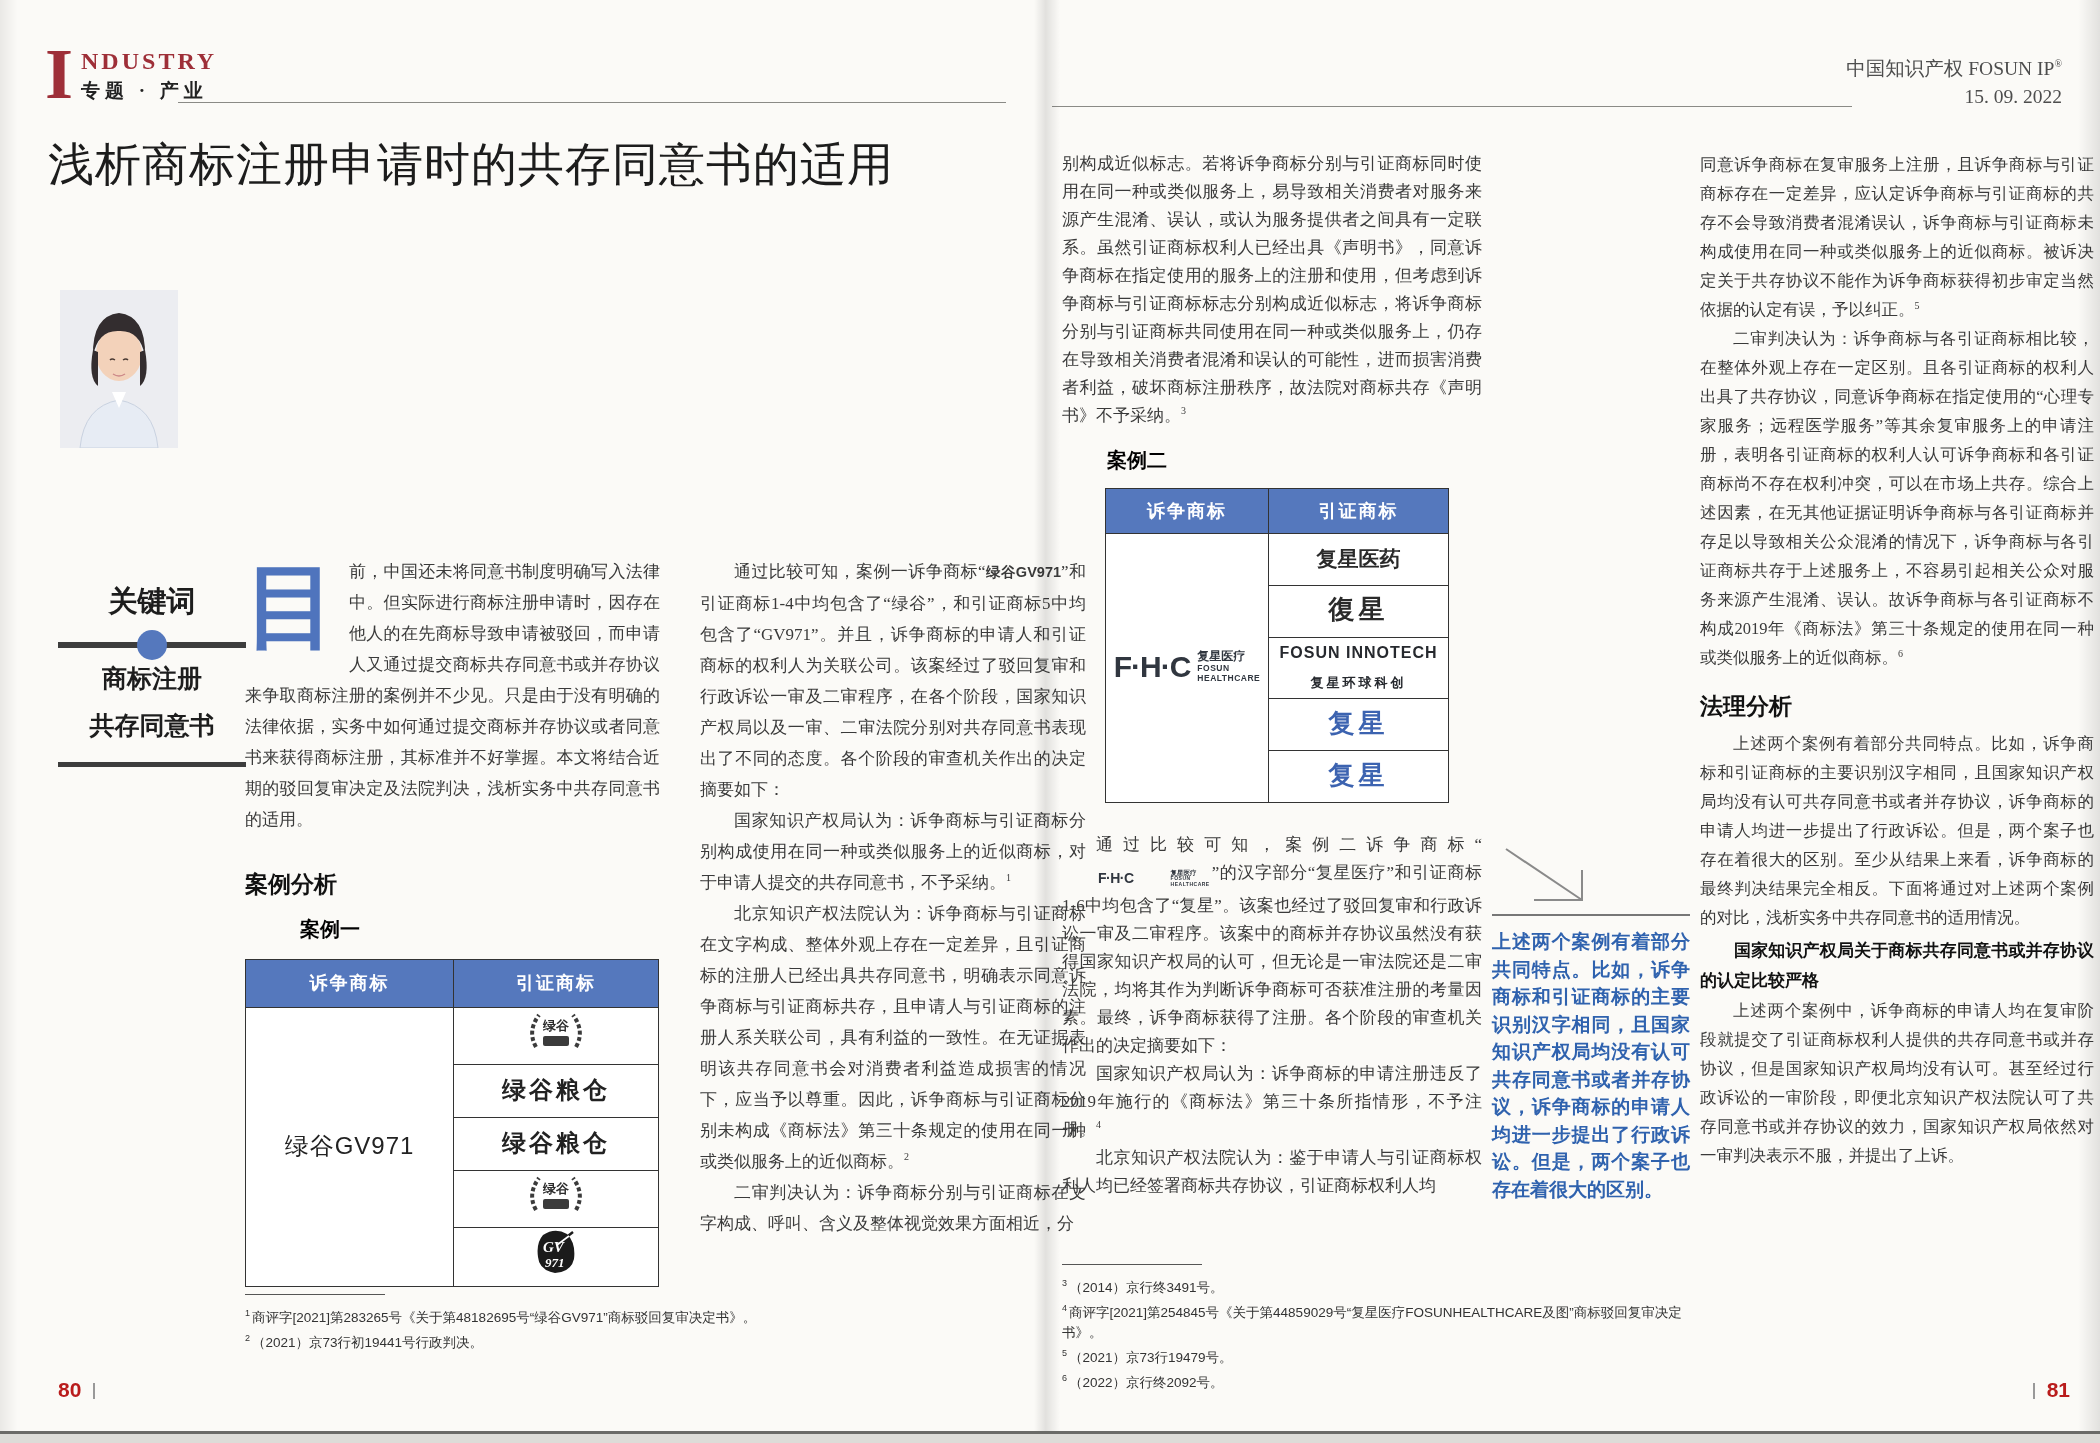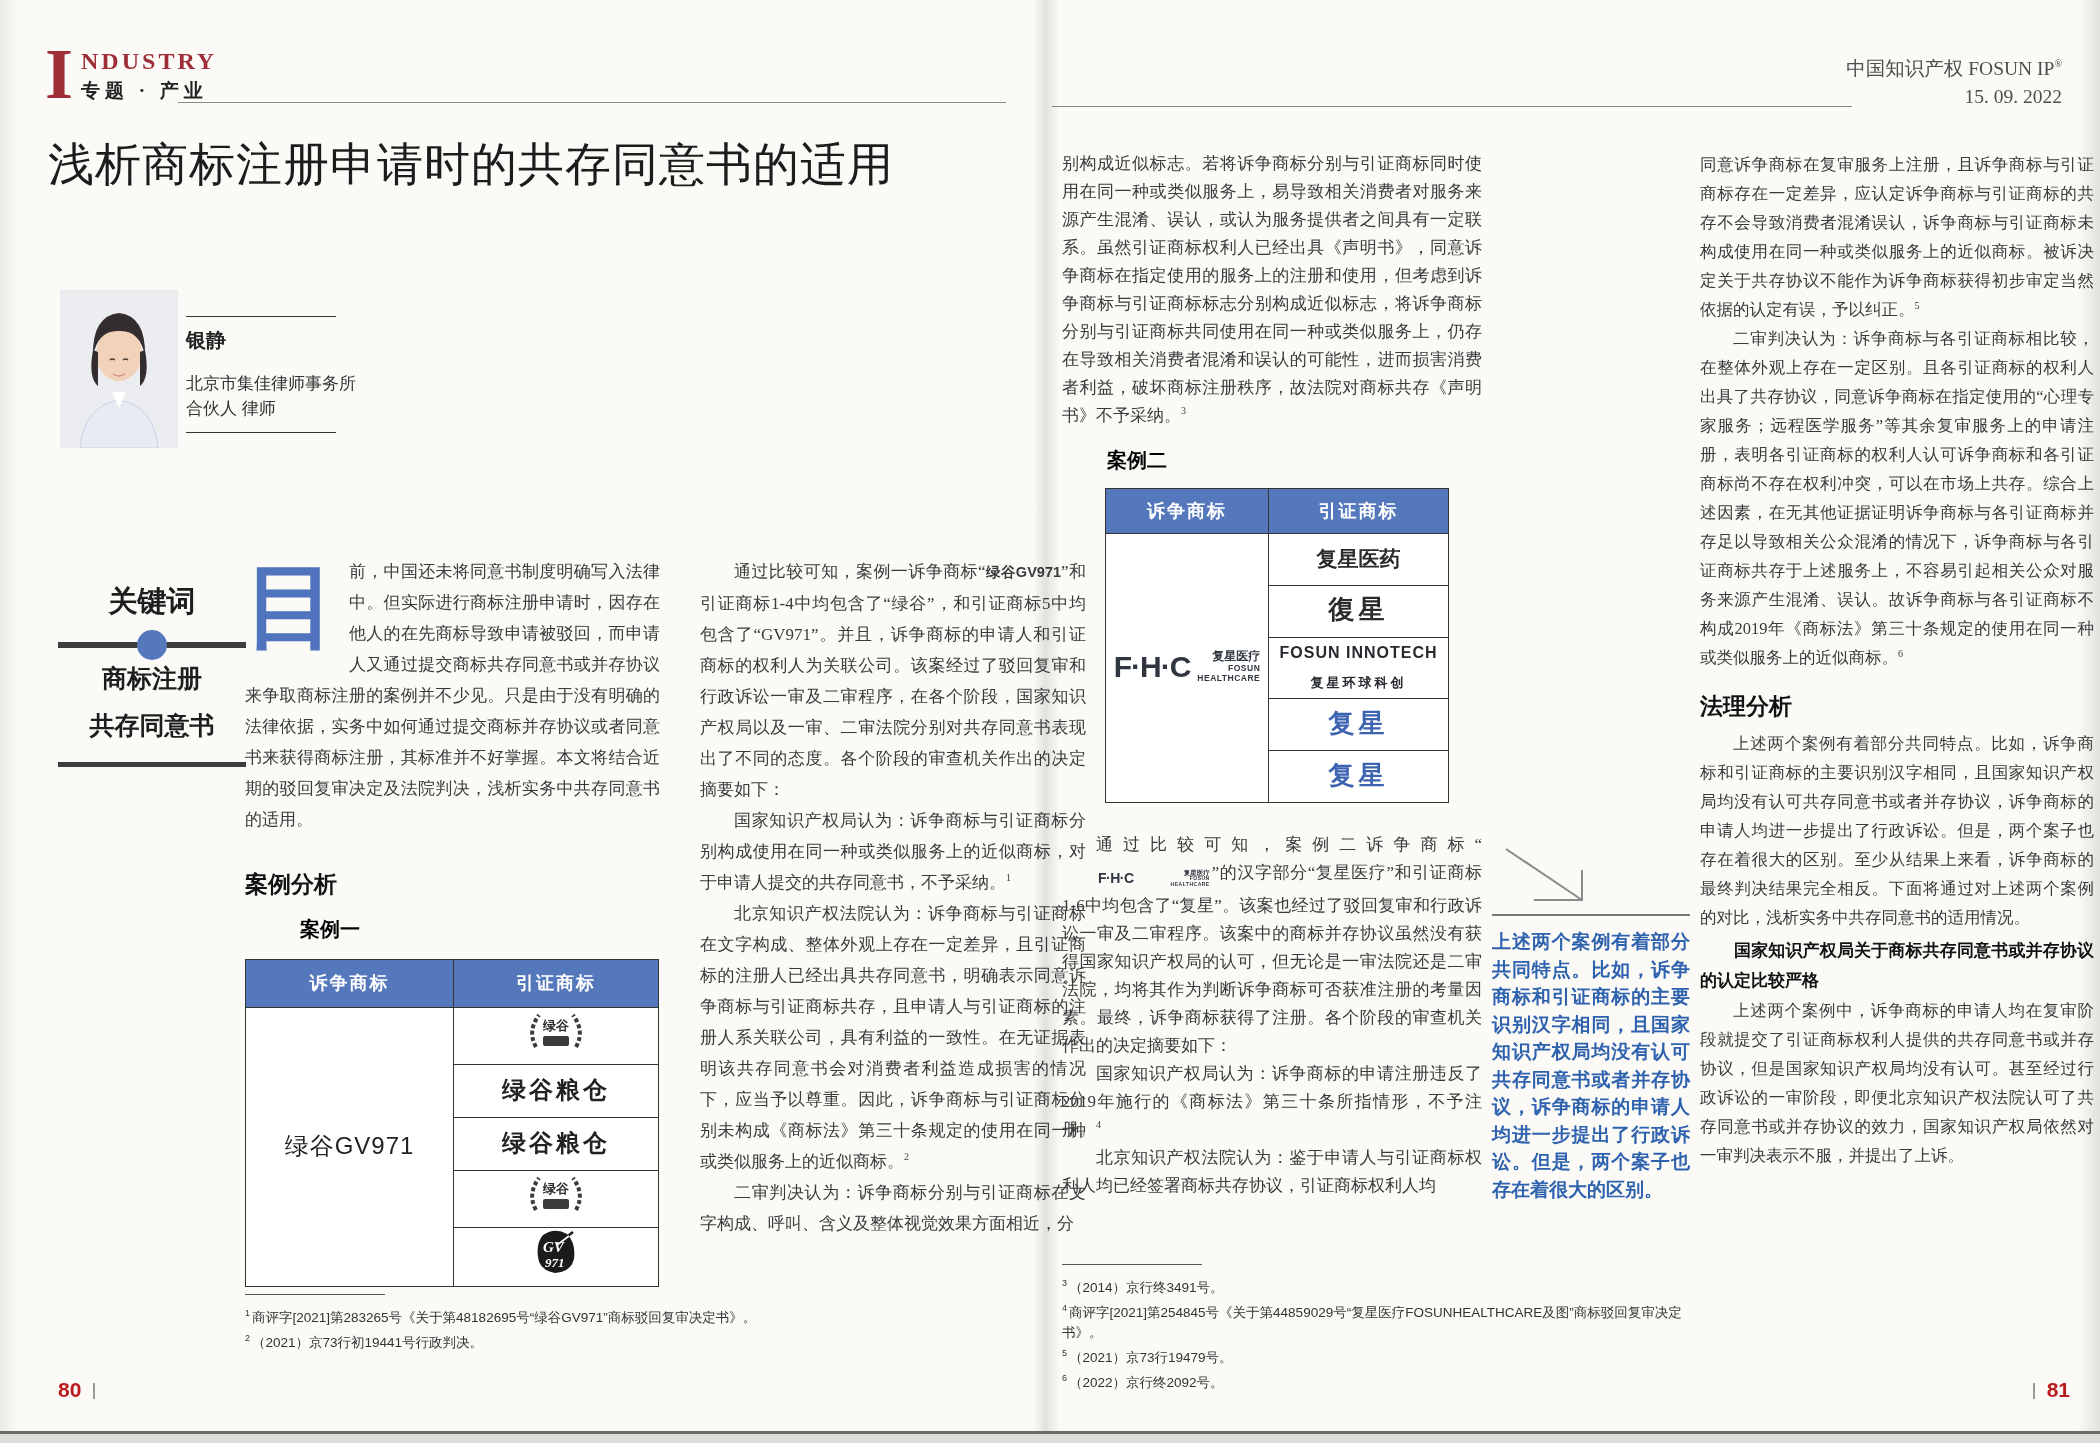"银静" div.abs { html: <div> <div></div> <div>银静</div> <div>北京市集佳律师事务所</div> <div>合伙人 律师</div> <div></div> </div> -> none }
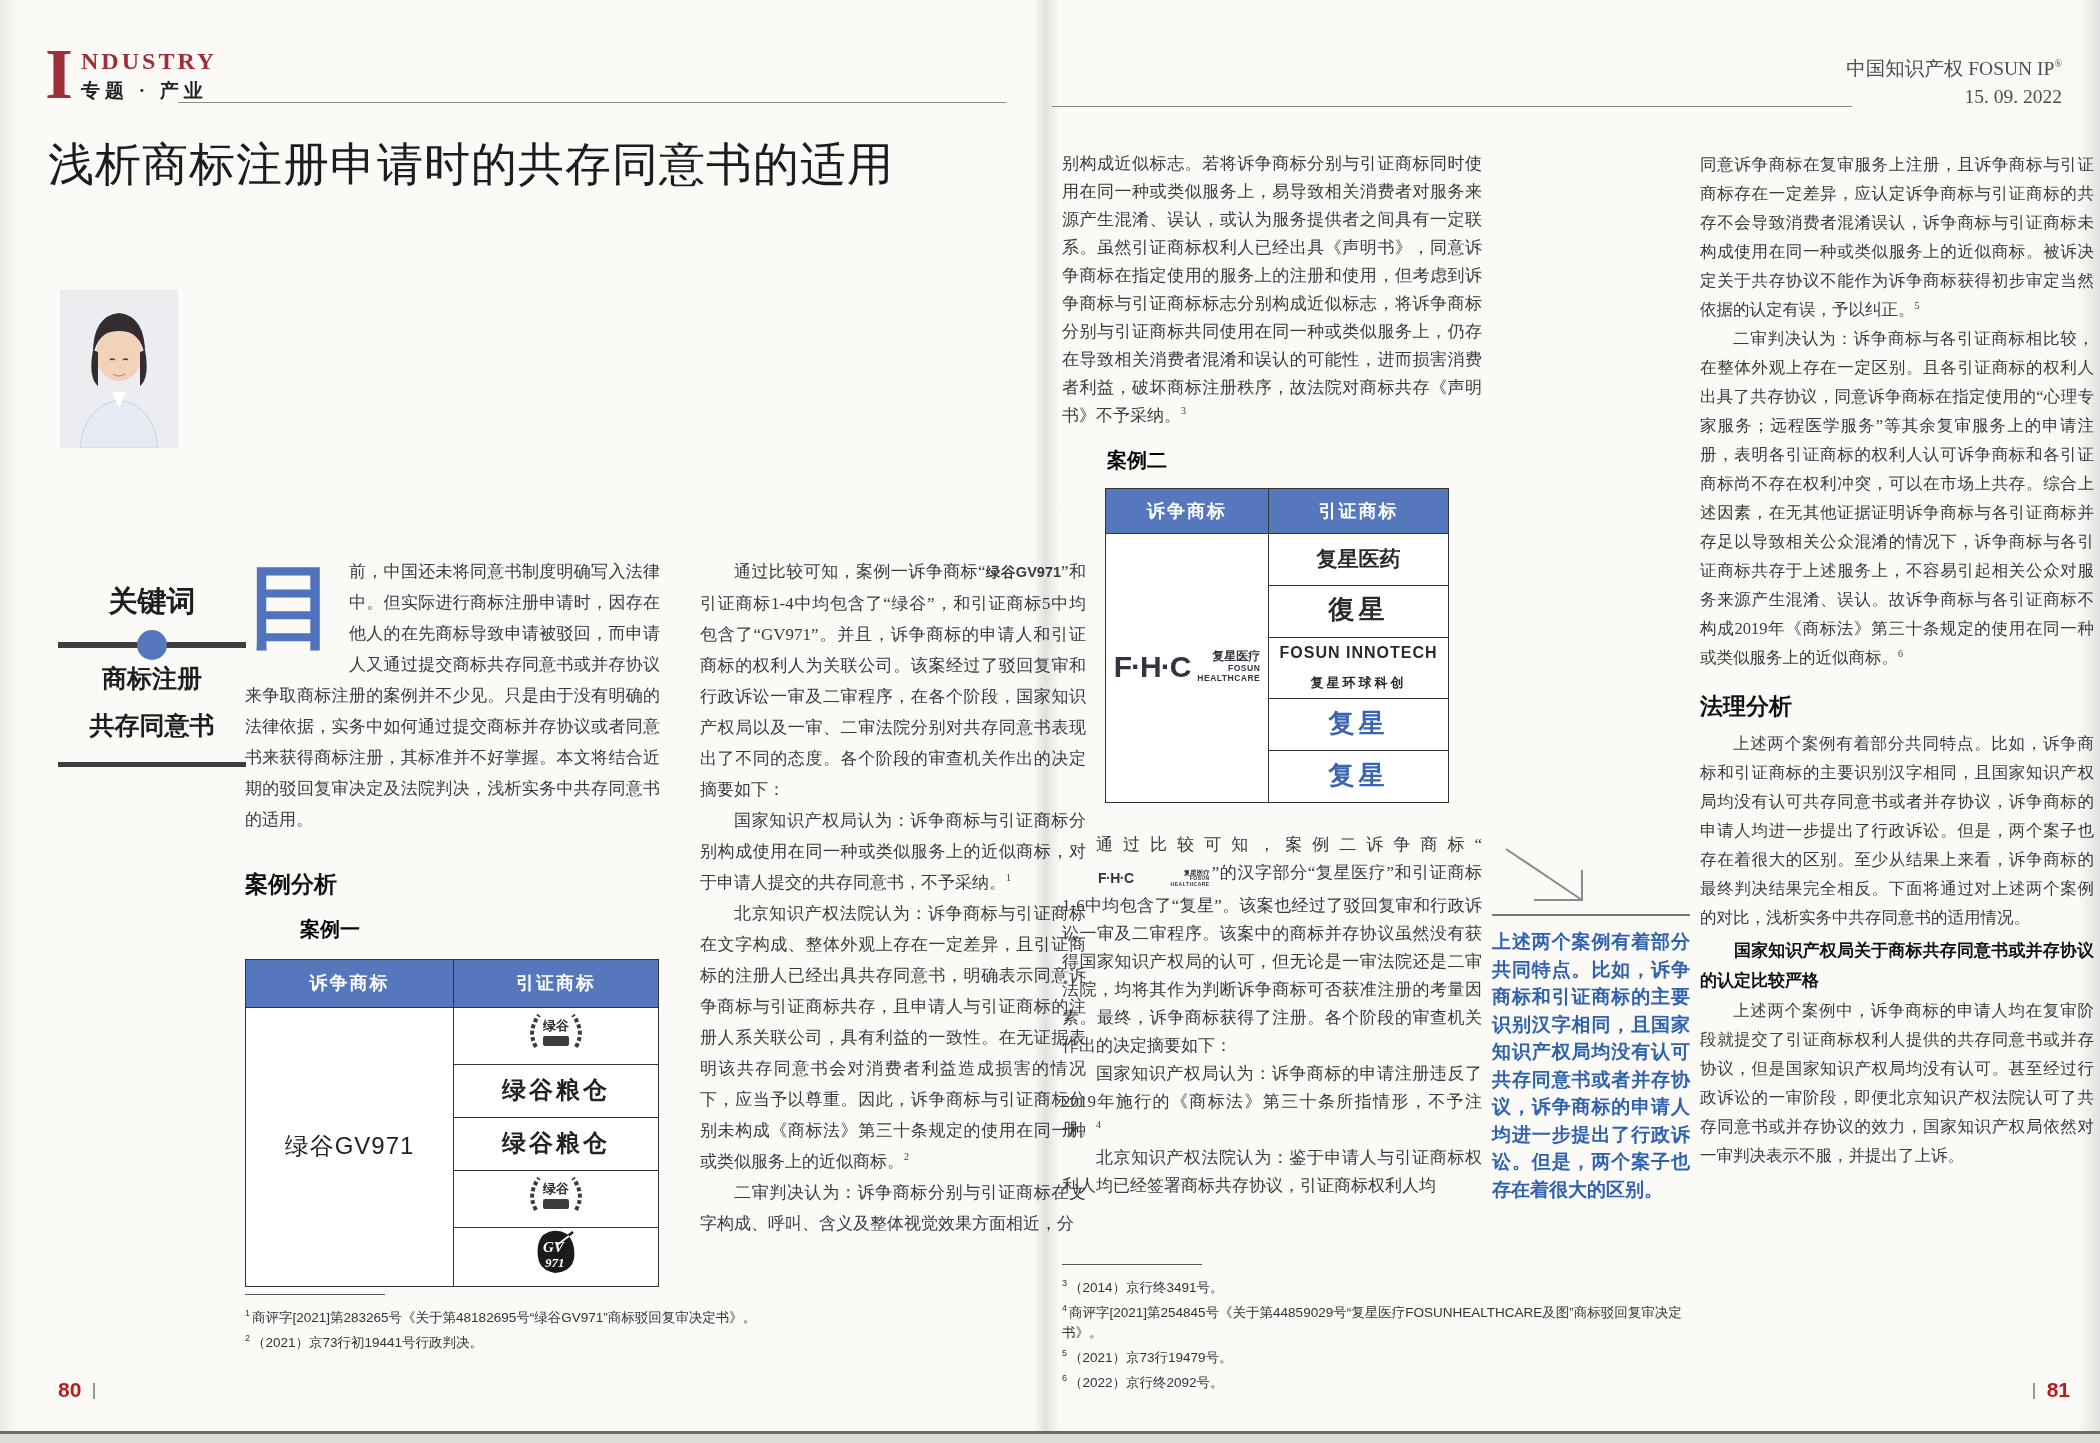"复星医疗" .fhc-stack { align-items: flex-end -> flex-start }
